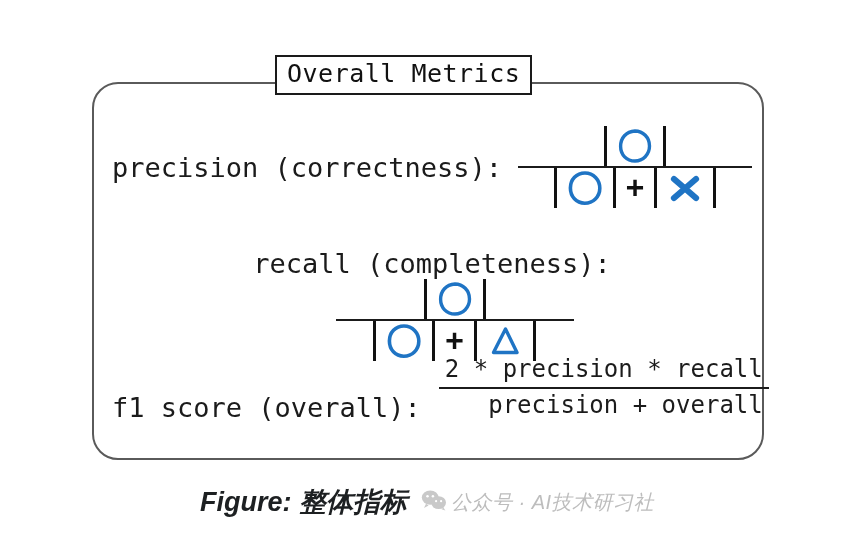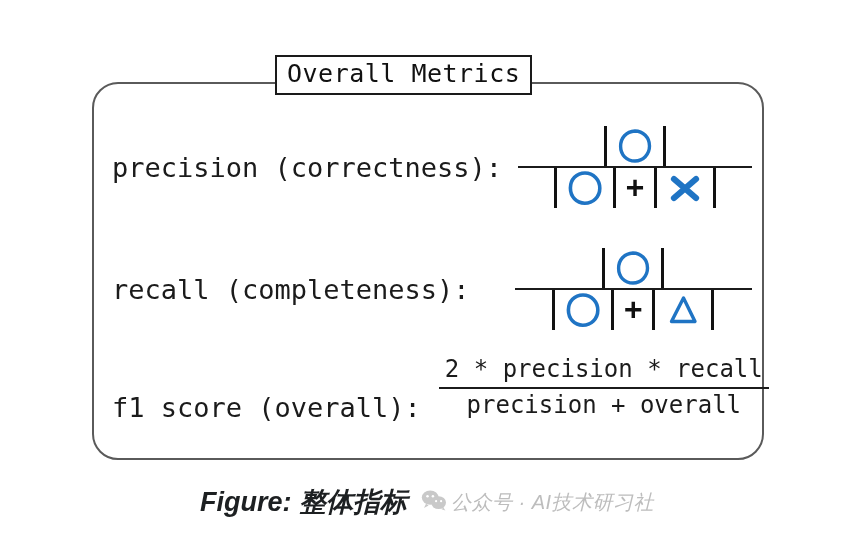"recall (completeness):" div.metric-row { flex-direction: none -> column }
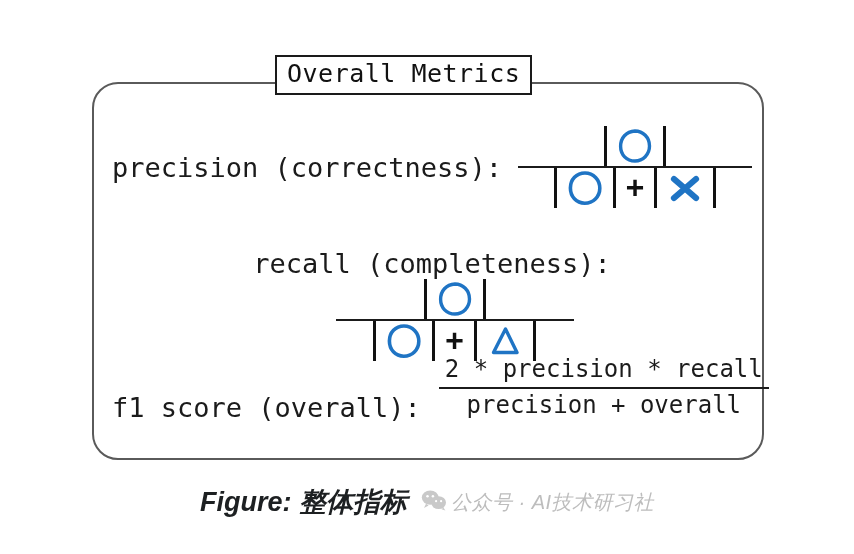"2 * precision * recall" div.fraction { align-items: none -> flex-end }
